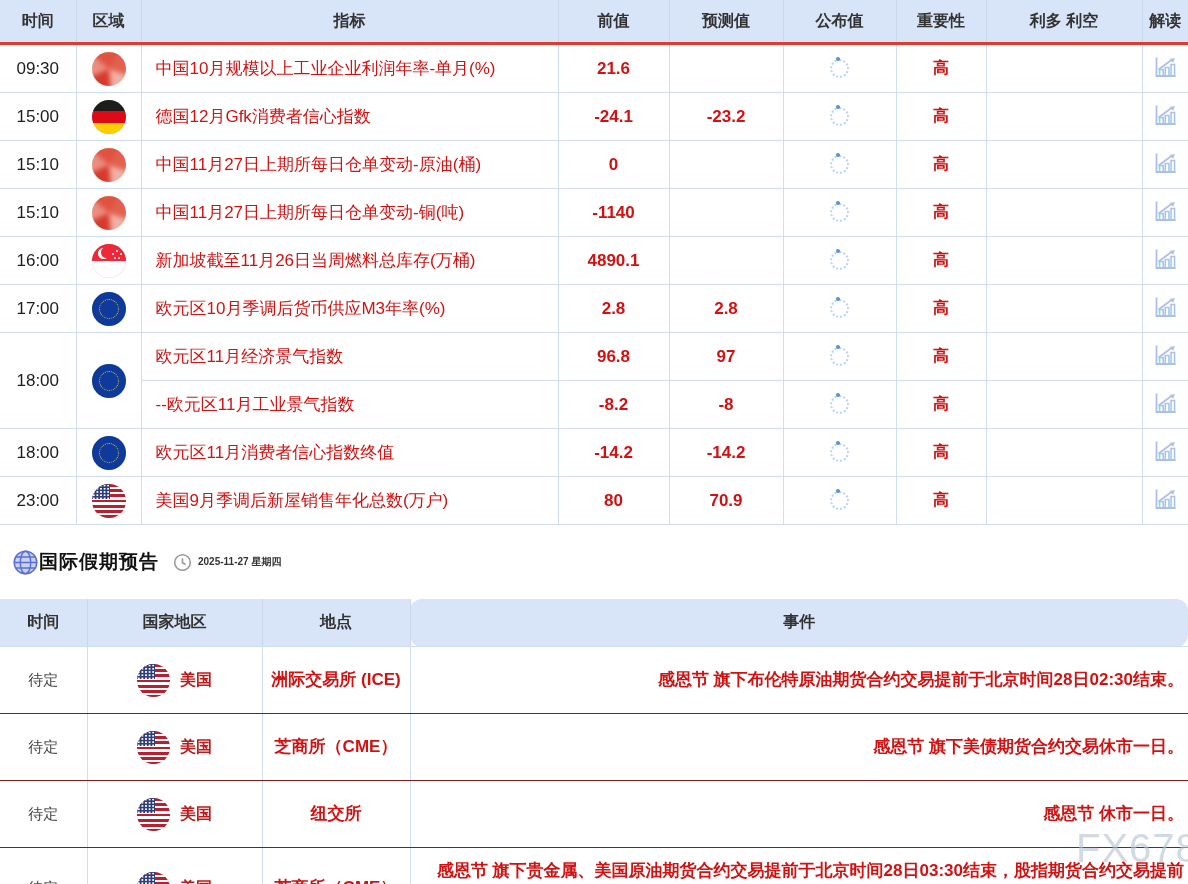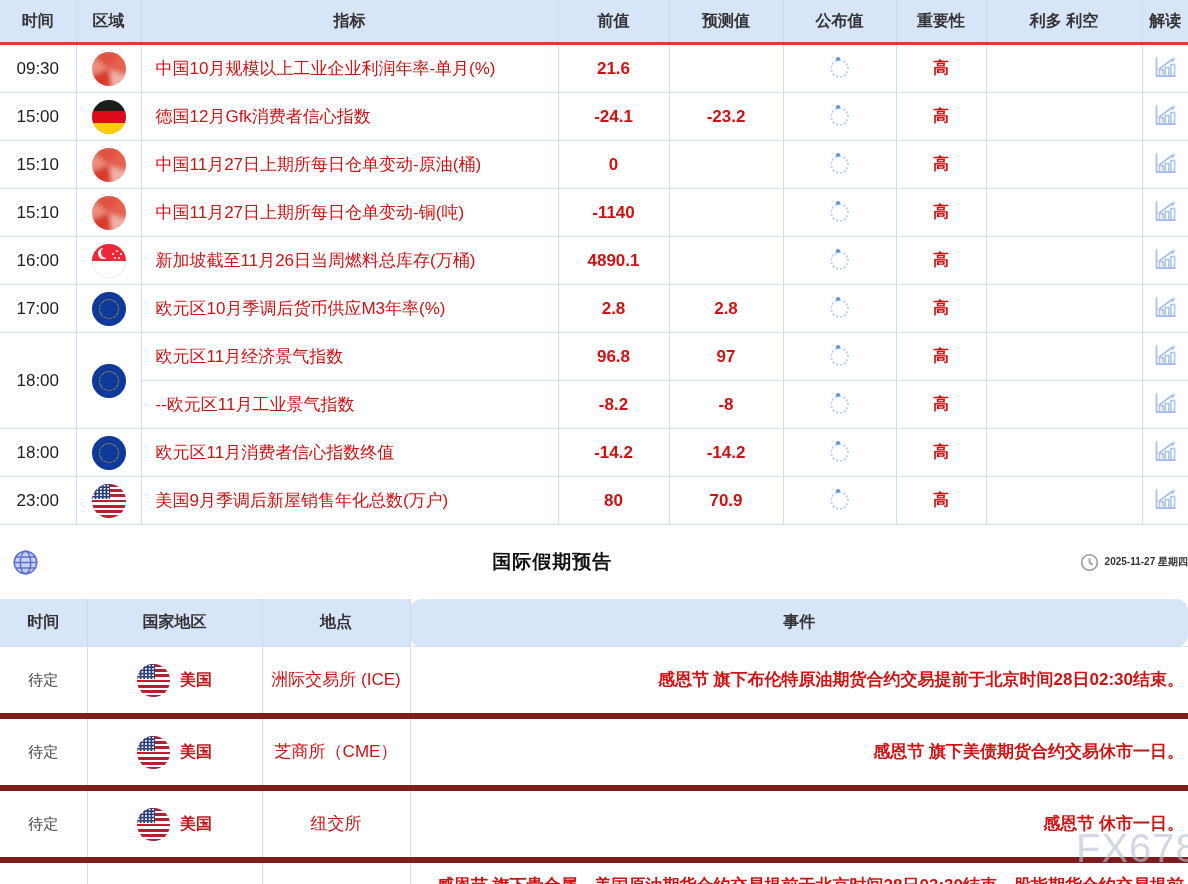"国际假期预告" .section-header { justify-content: space-between -> none }
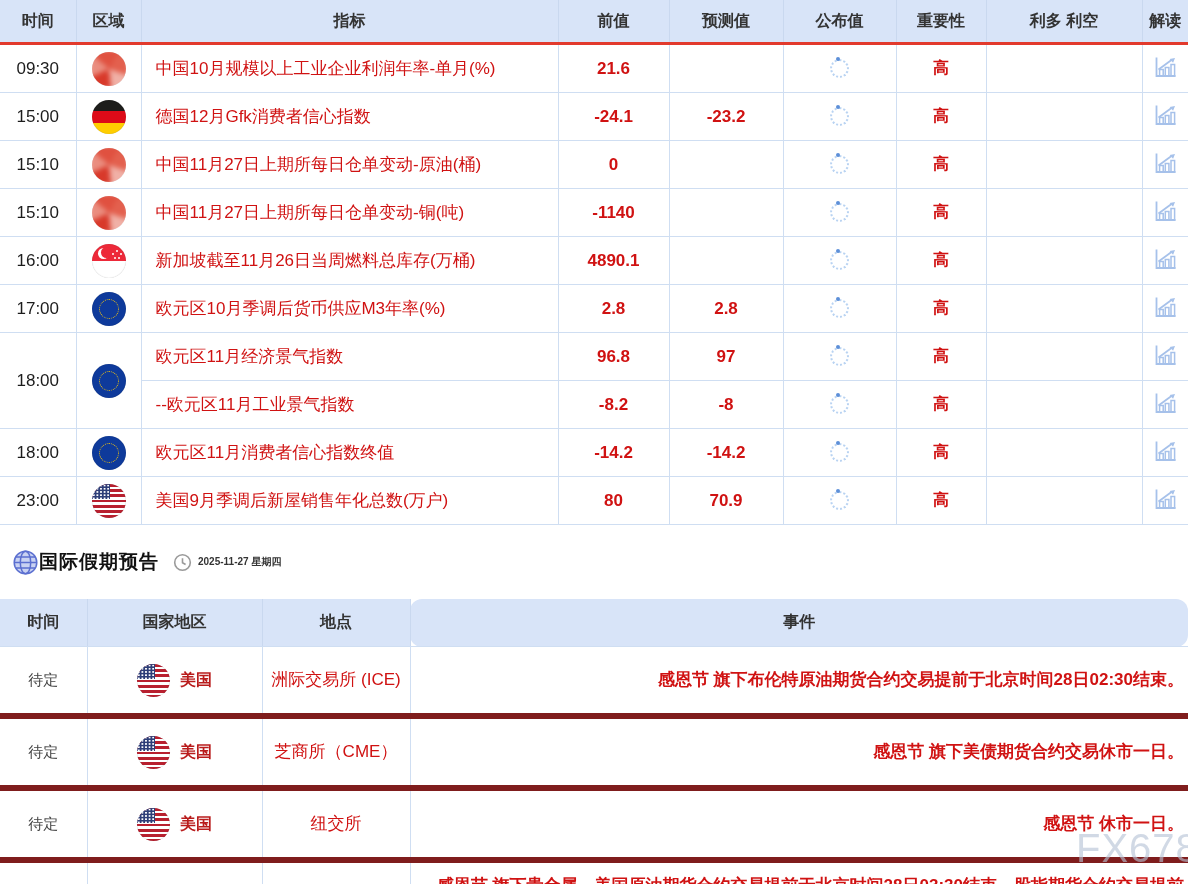"待定" .hol-table td { border-bottom: 6px solid #7f1d1d -> 1px solid #7f1d1d }
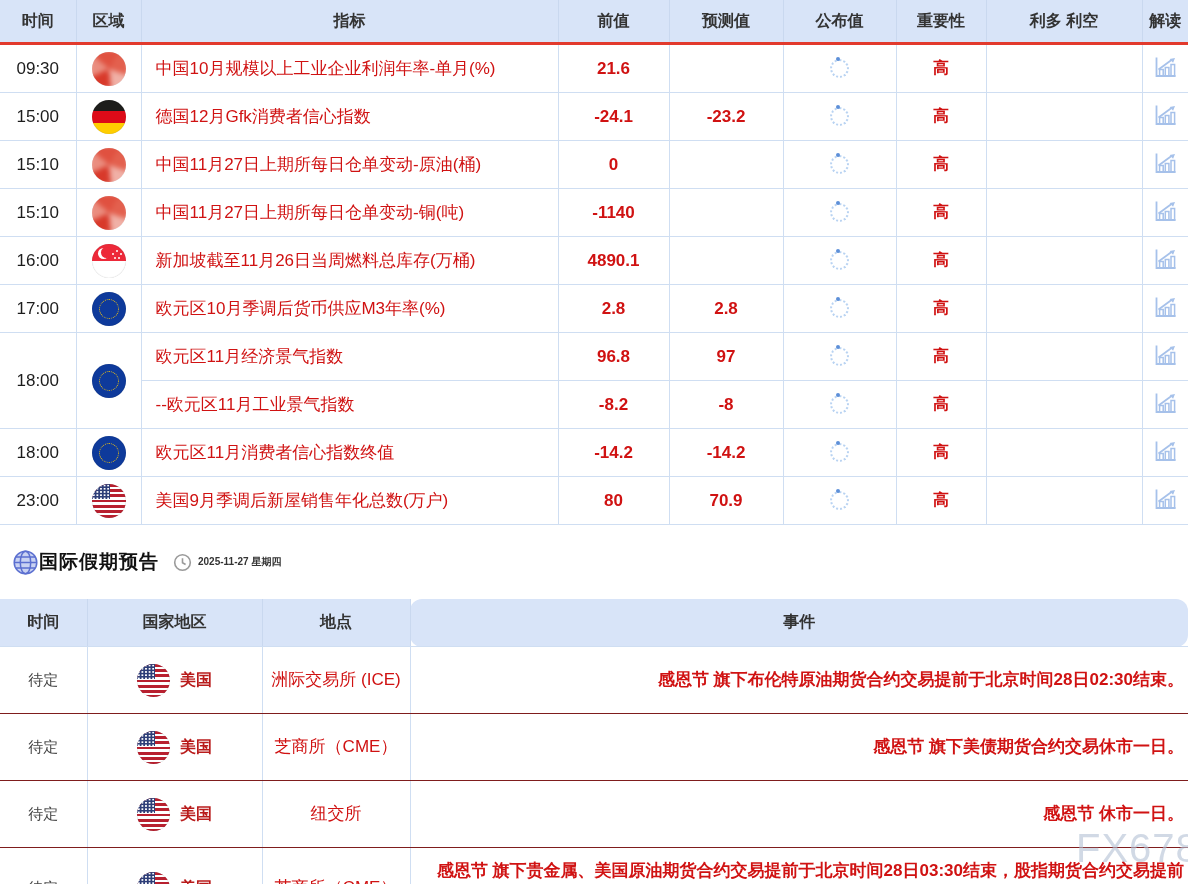"洲际交易所 (ICE)" .h-loc { font-weight: 400 -> 700 }
